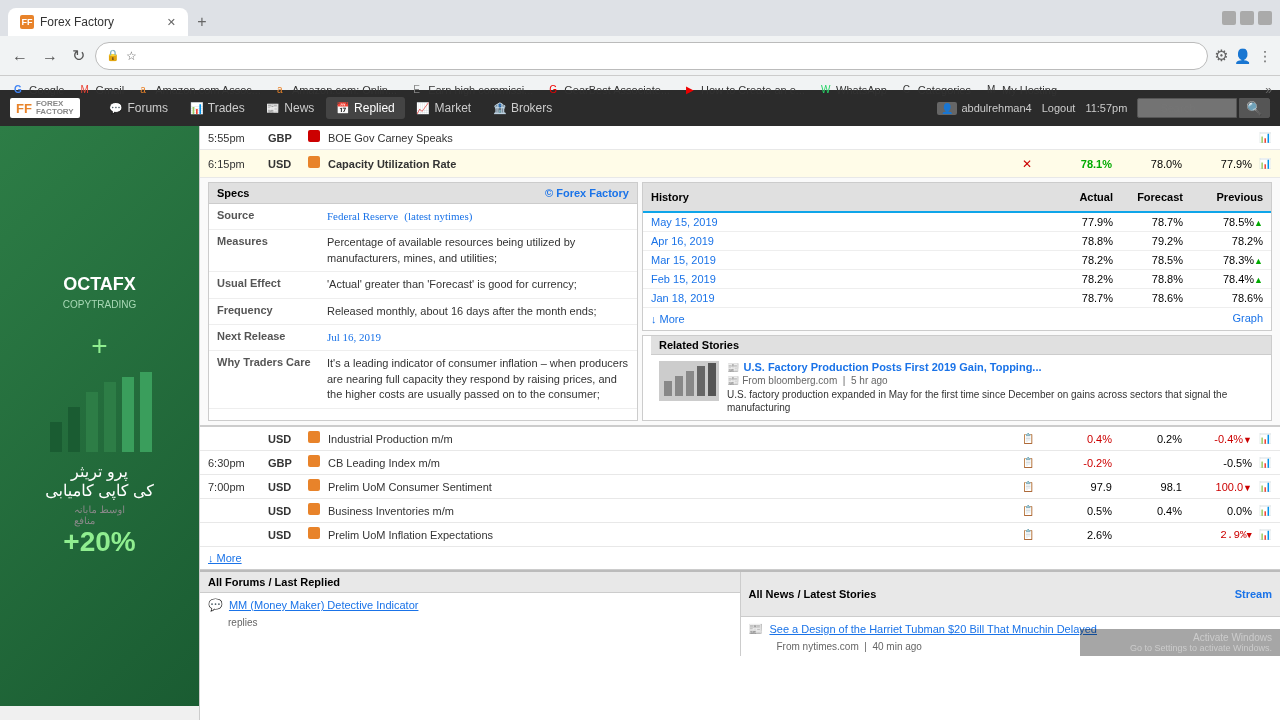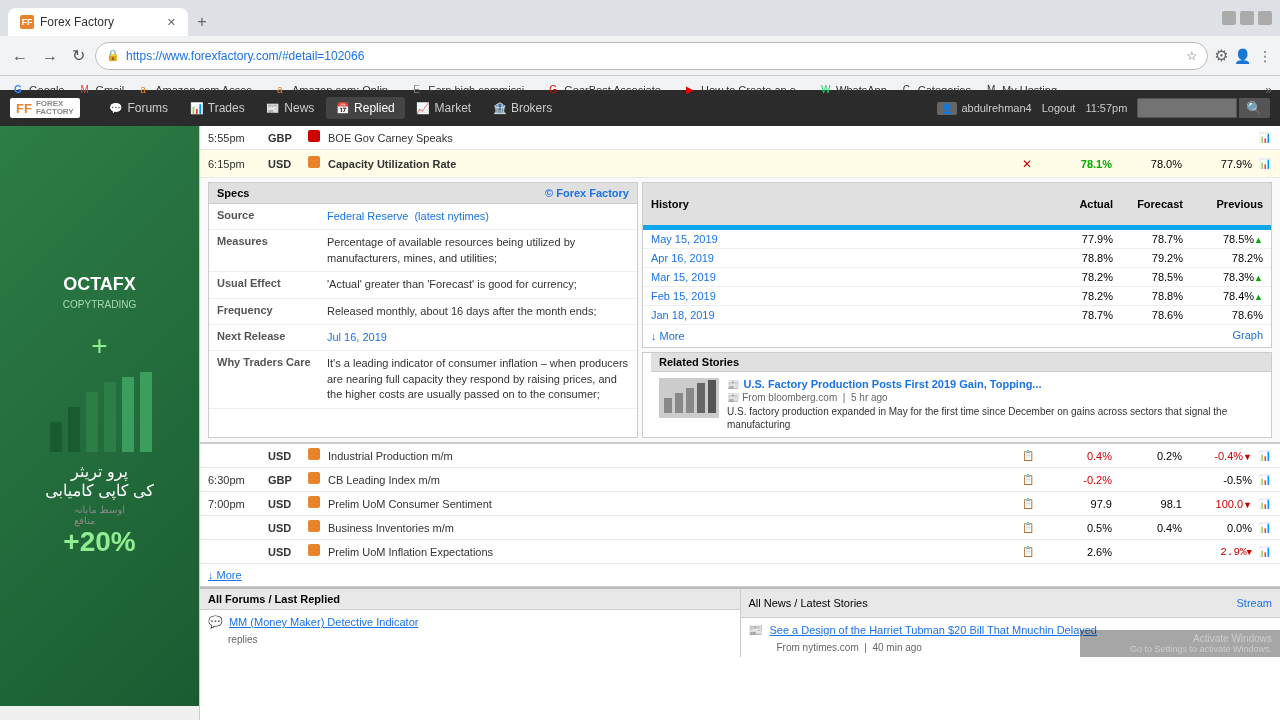"https://www.forexfactory.com/#detail=102" span.address-text { html: <span>https://www.forexfactory.com/#detail=102066</span> -> none }
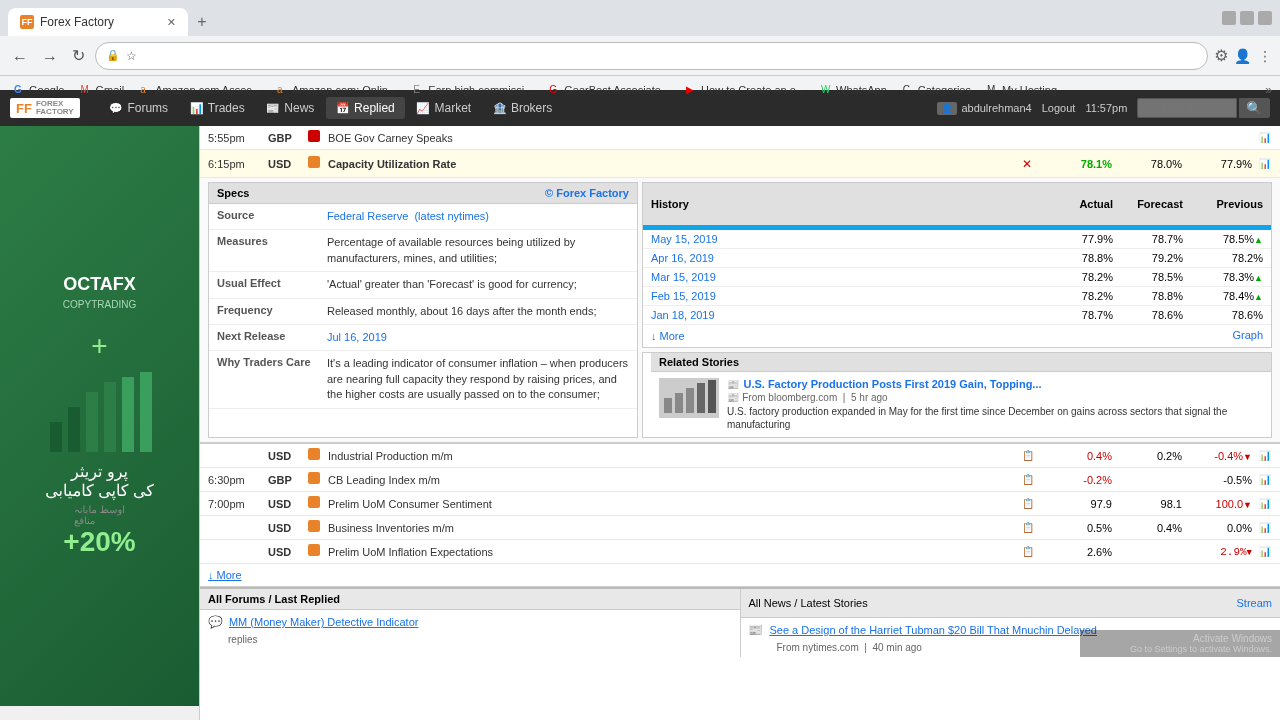"History" div { border-bottom: 5px solid #0ea5e9 -> 2px solid #0ea5e9; padding: 15px 8px -> 8px 8px }
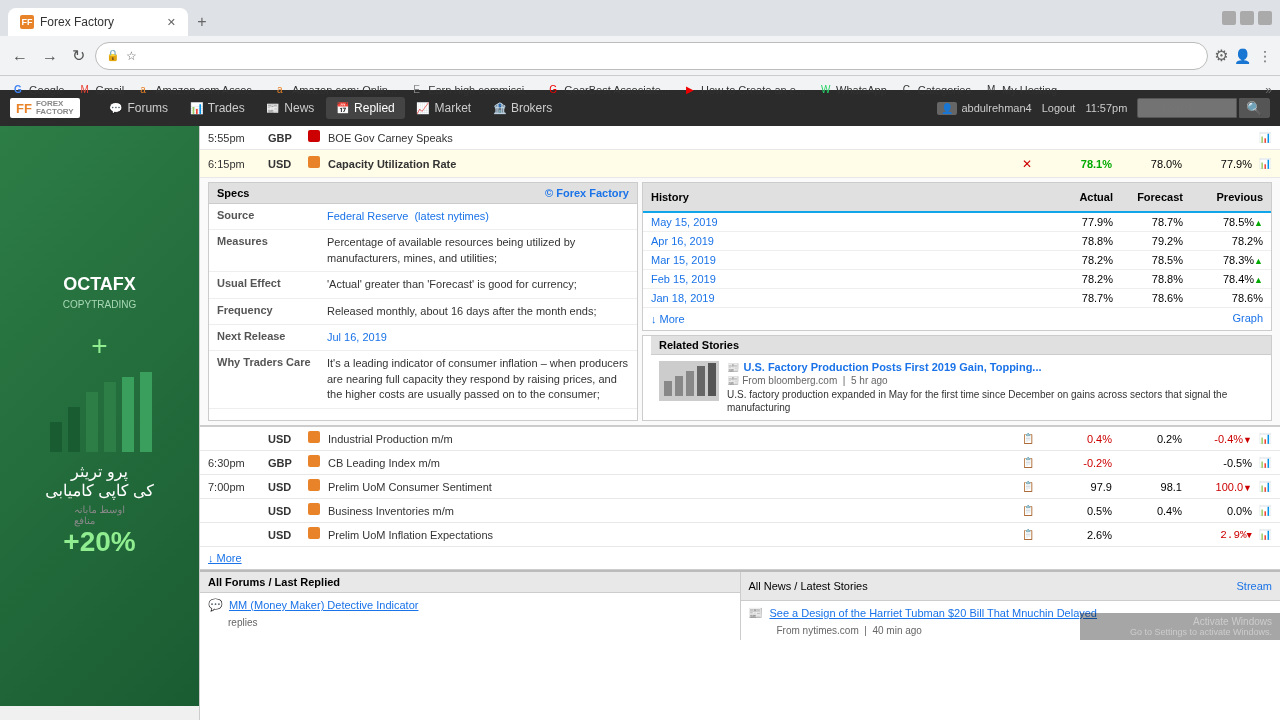"Federal Reserve" .specs-link { font-family: none -> Liberation Serif, serif }
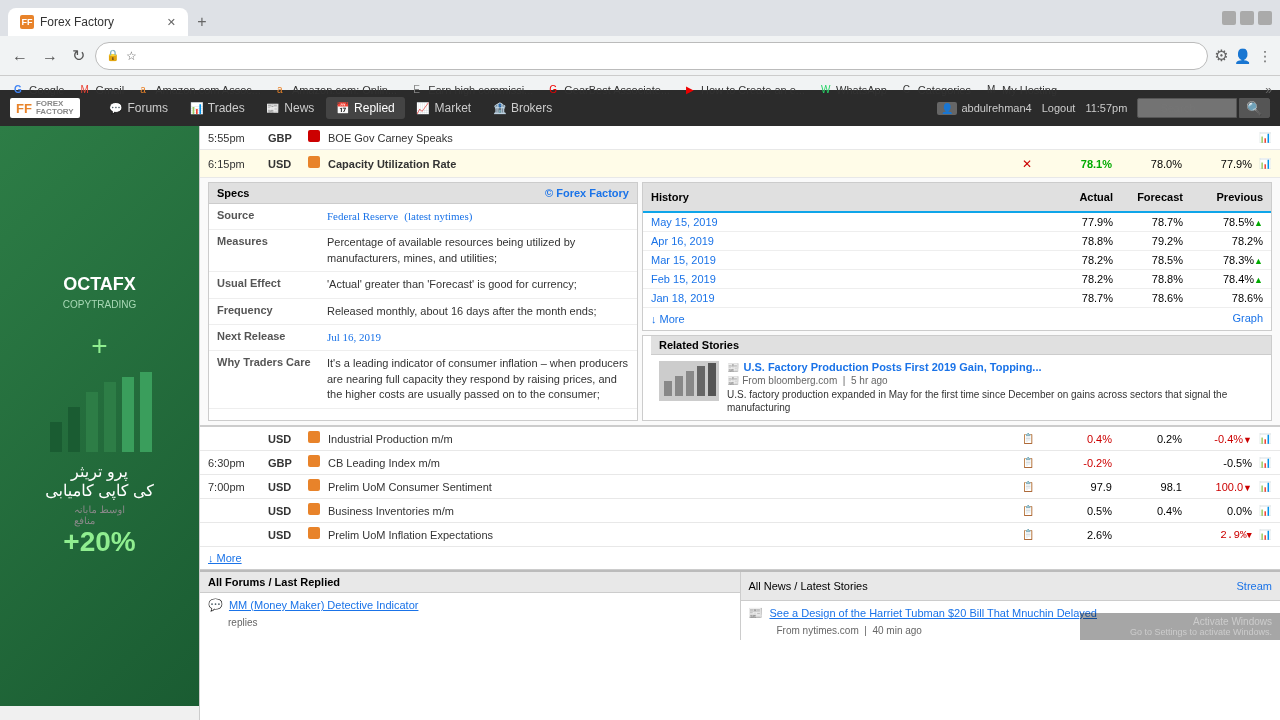"All News / Latest Stories" div { font-weight: normal -> bold; padding: 8px 8px -> 16px 8px }
